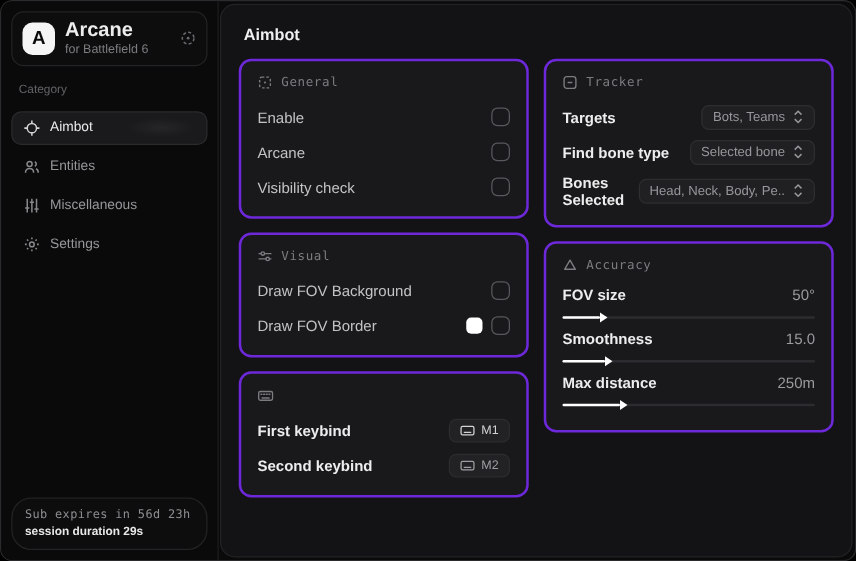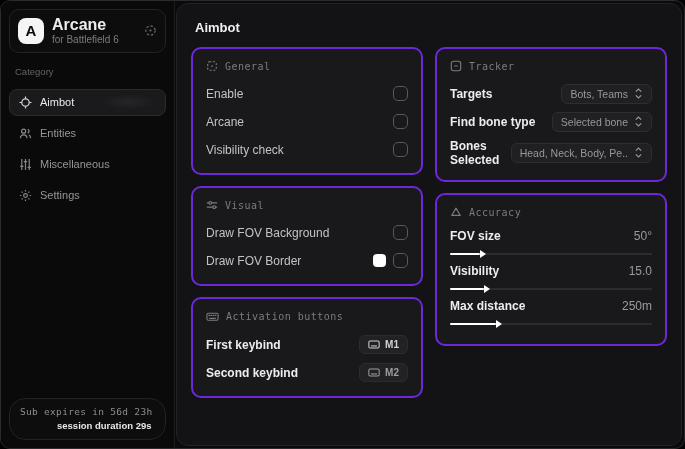"Visibility" span.row-label-strong { text: Visibility -> Smoothness }
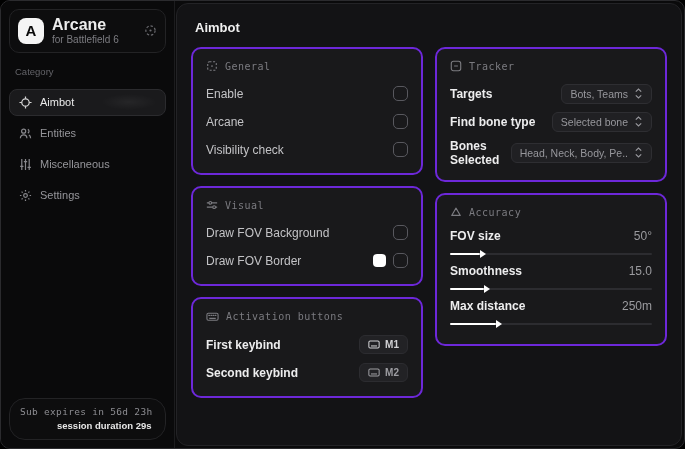"Activation buttons" span.card-header-label { html: <span>Activation buttons</span> -> none }
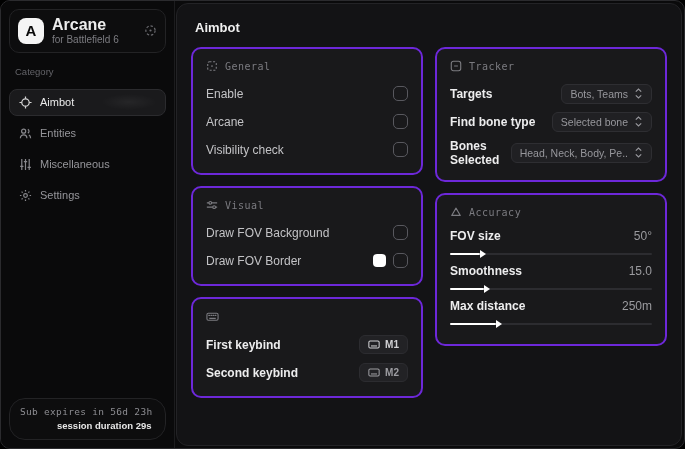"M1" .keypill { font-weight: bold -> normal }
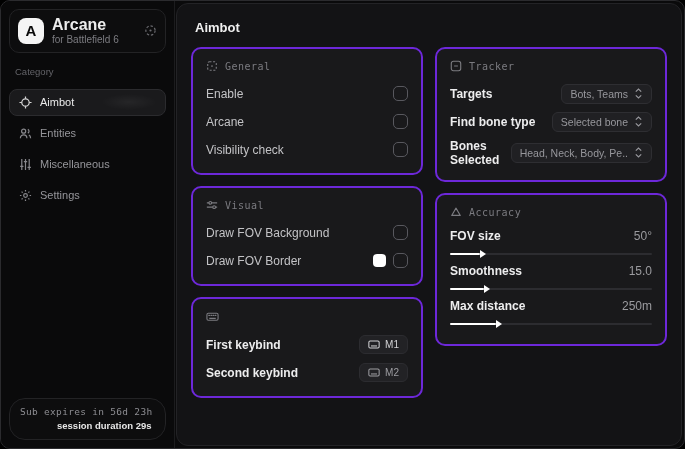"session duration 29s" .footer-line2 { margin-left: 37px -> none }
